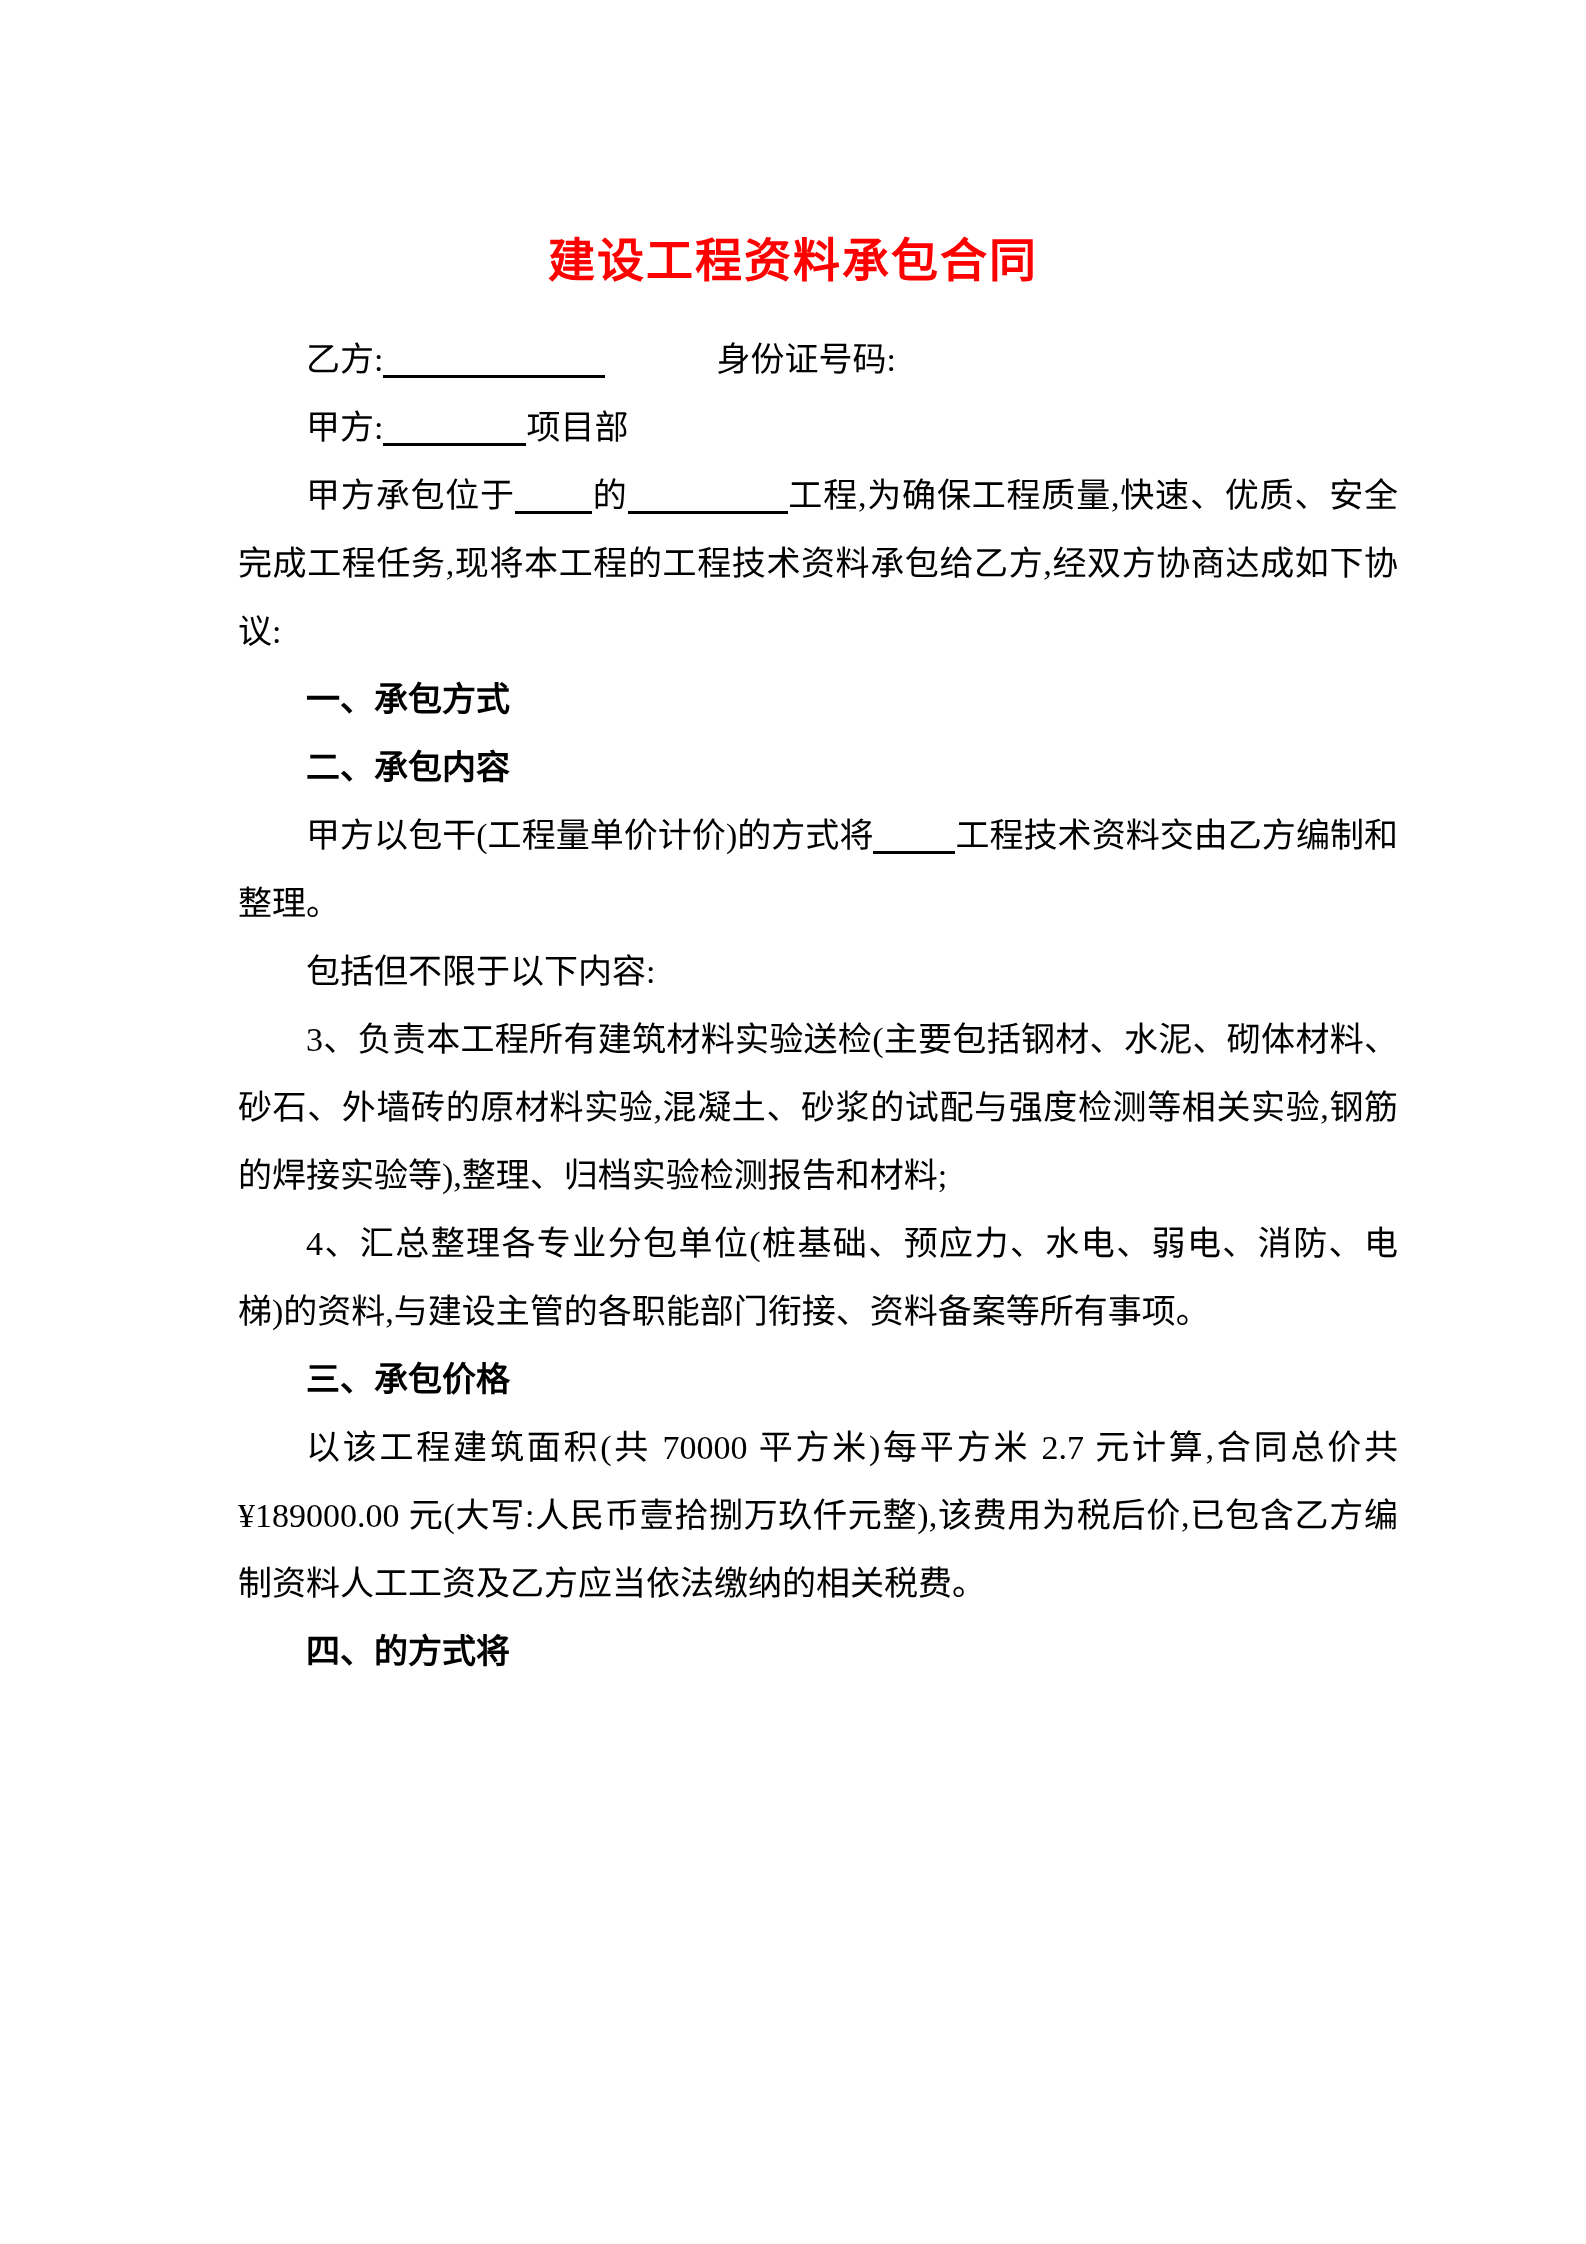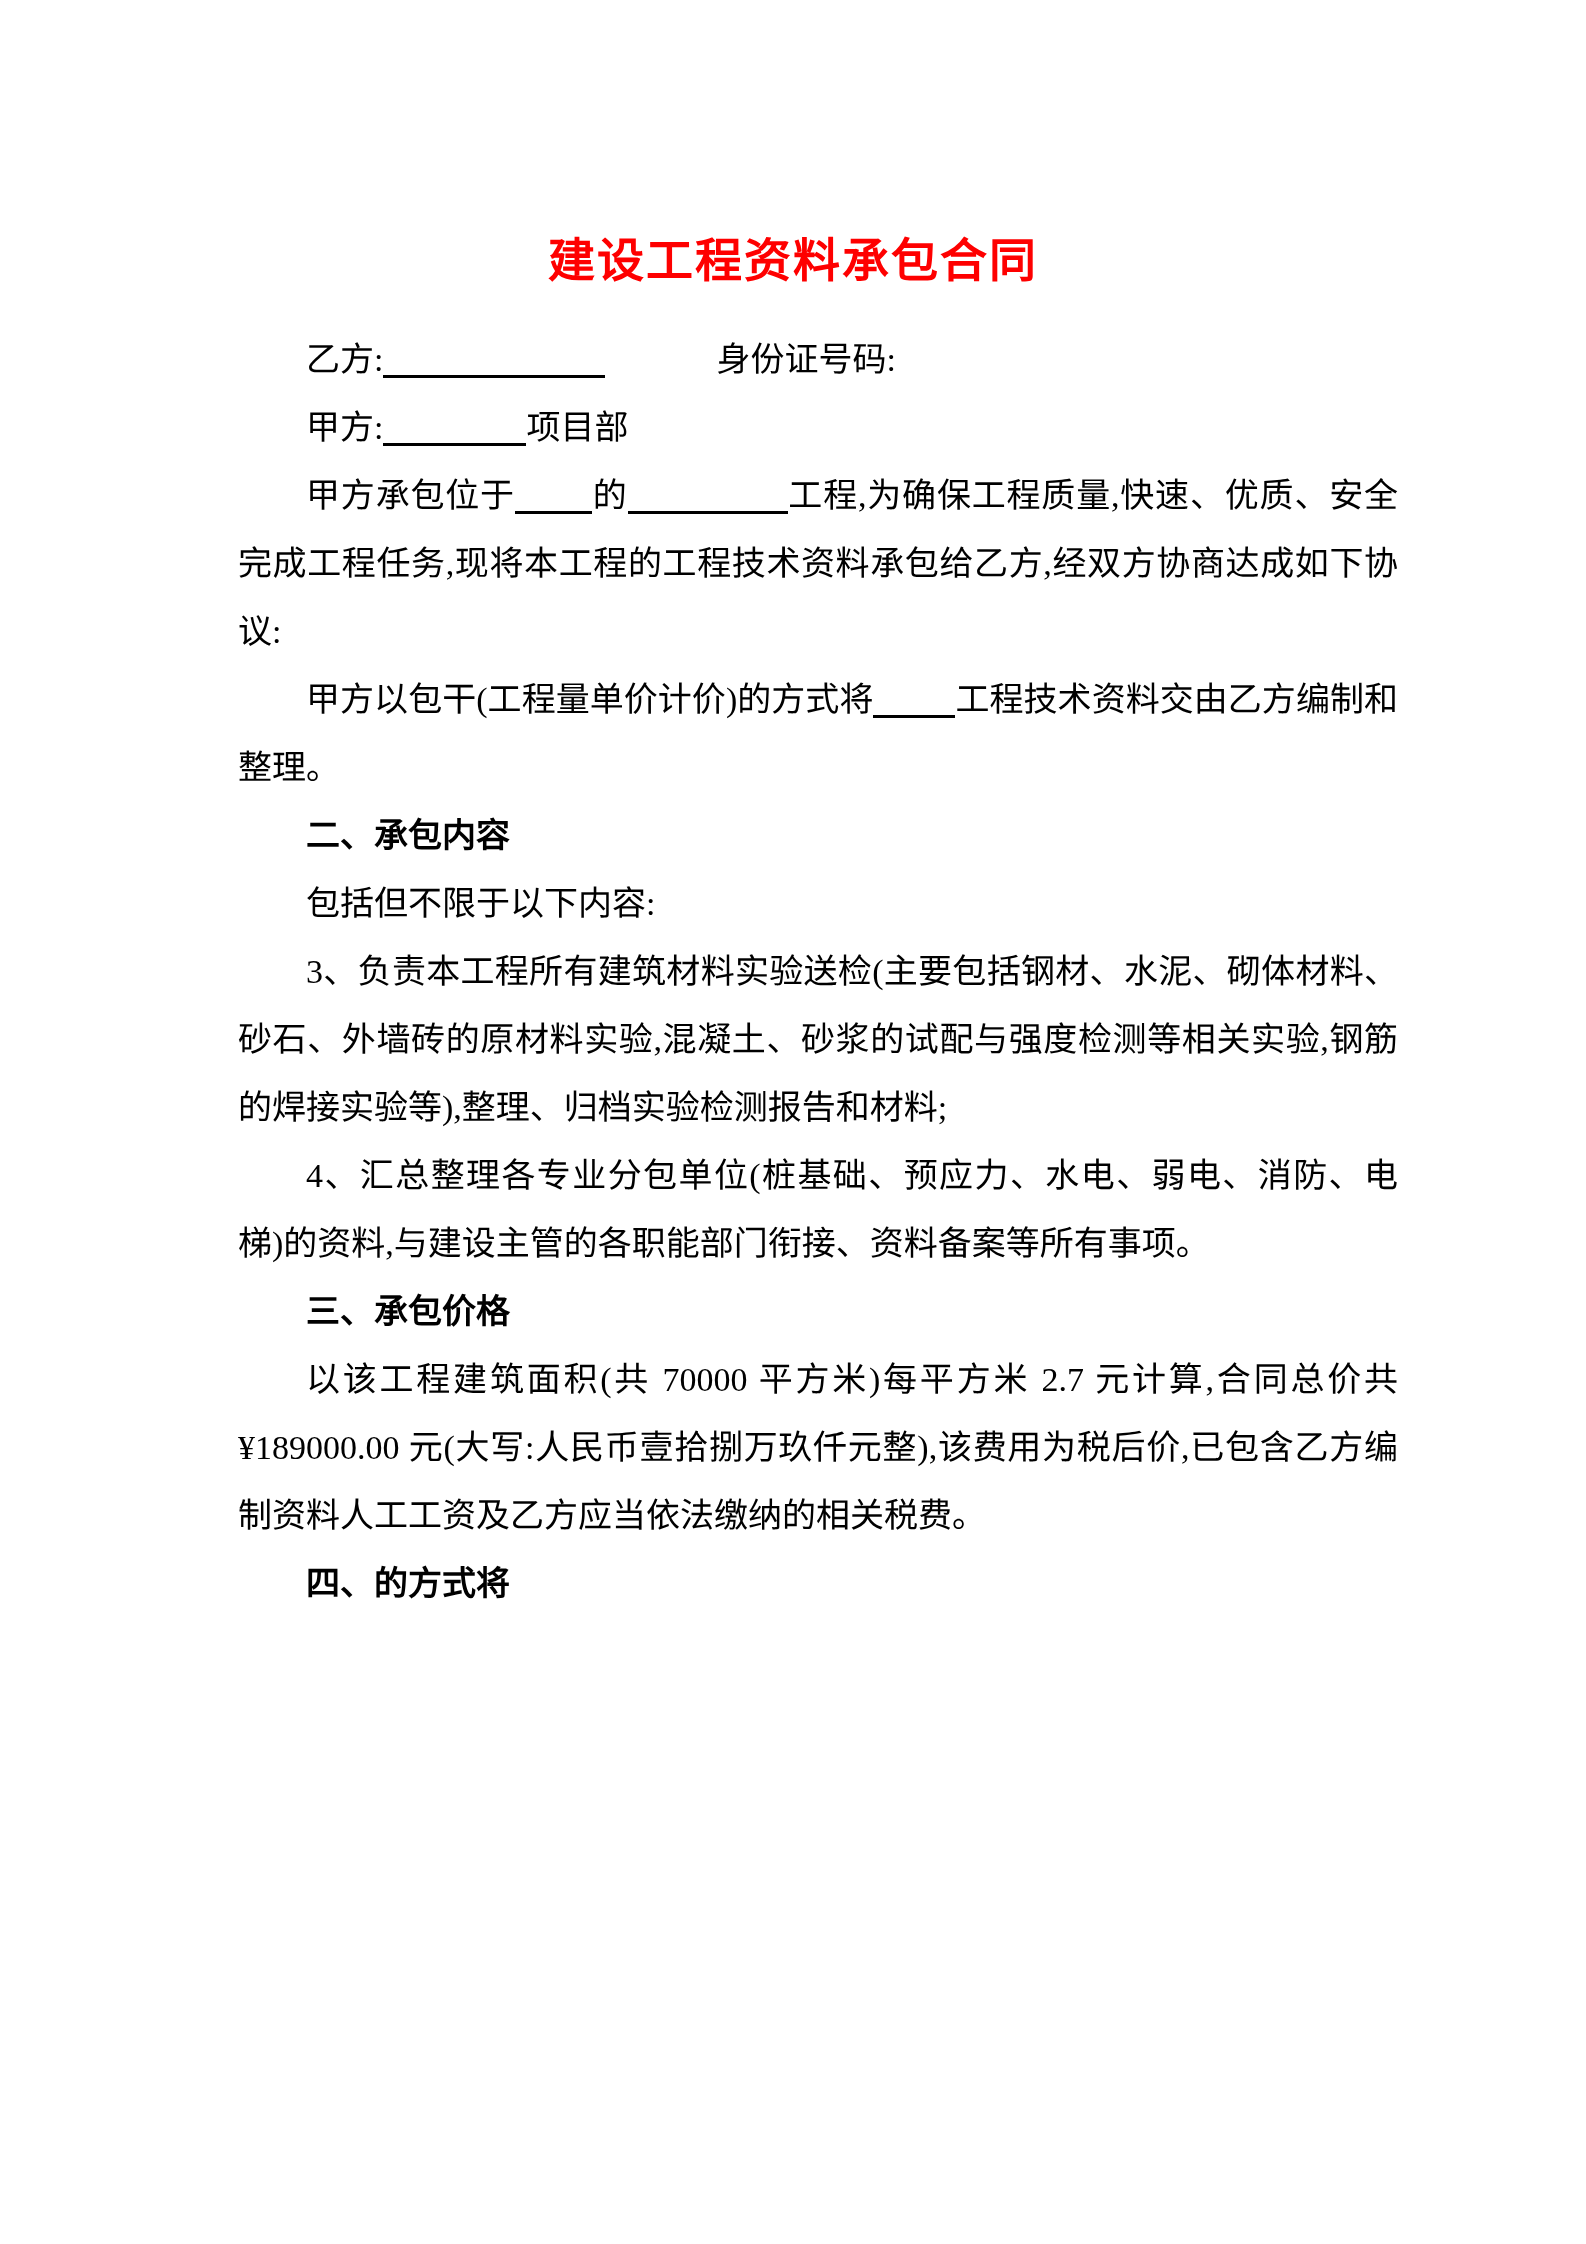"一、承包方式" p.para { html: none -> <p>一、承包方式</p> }
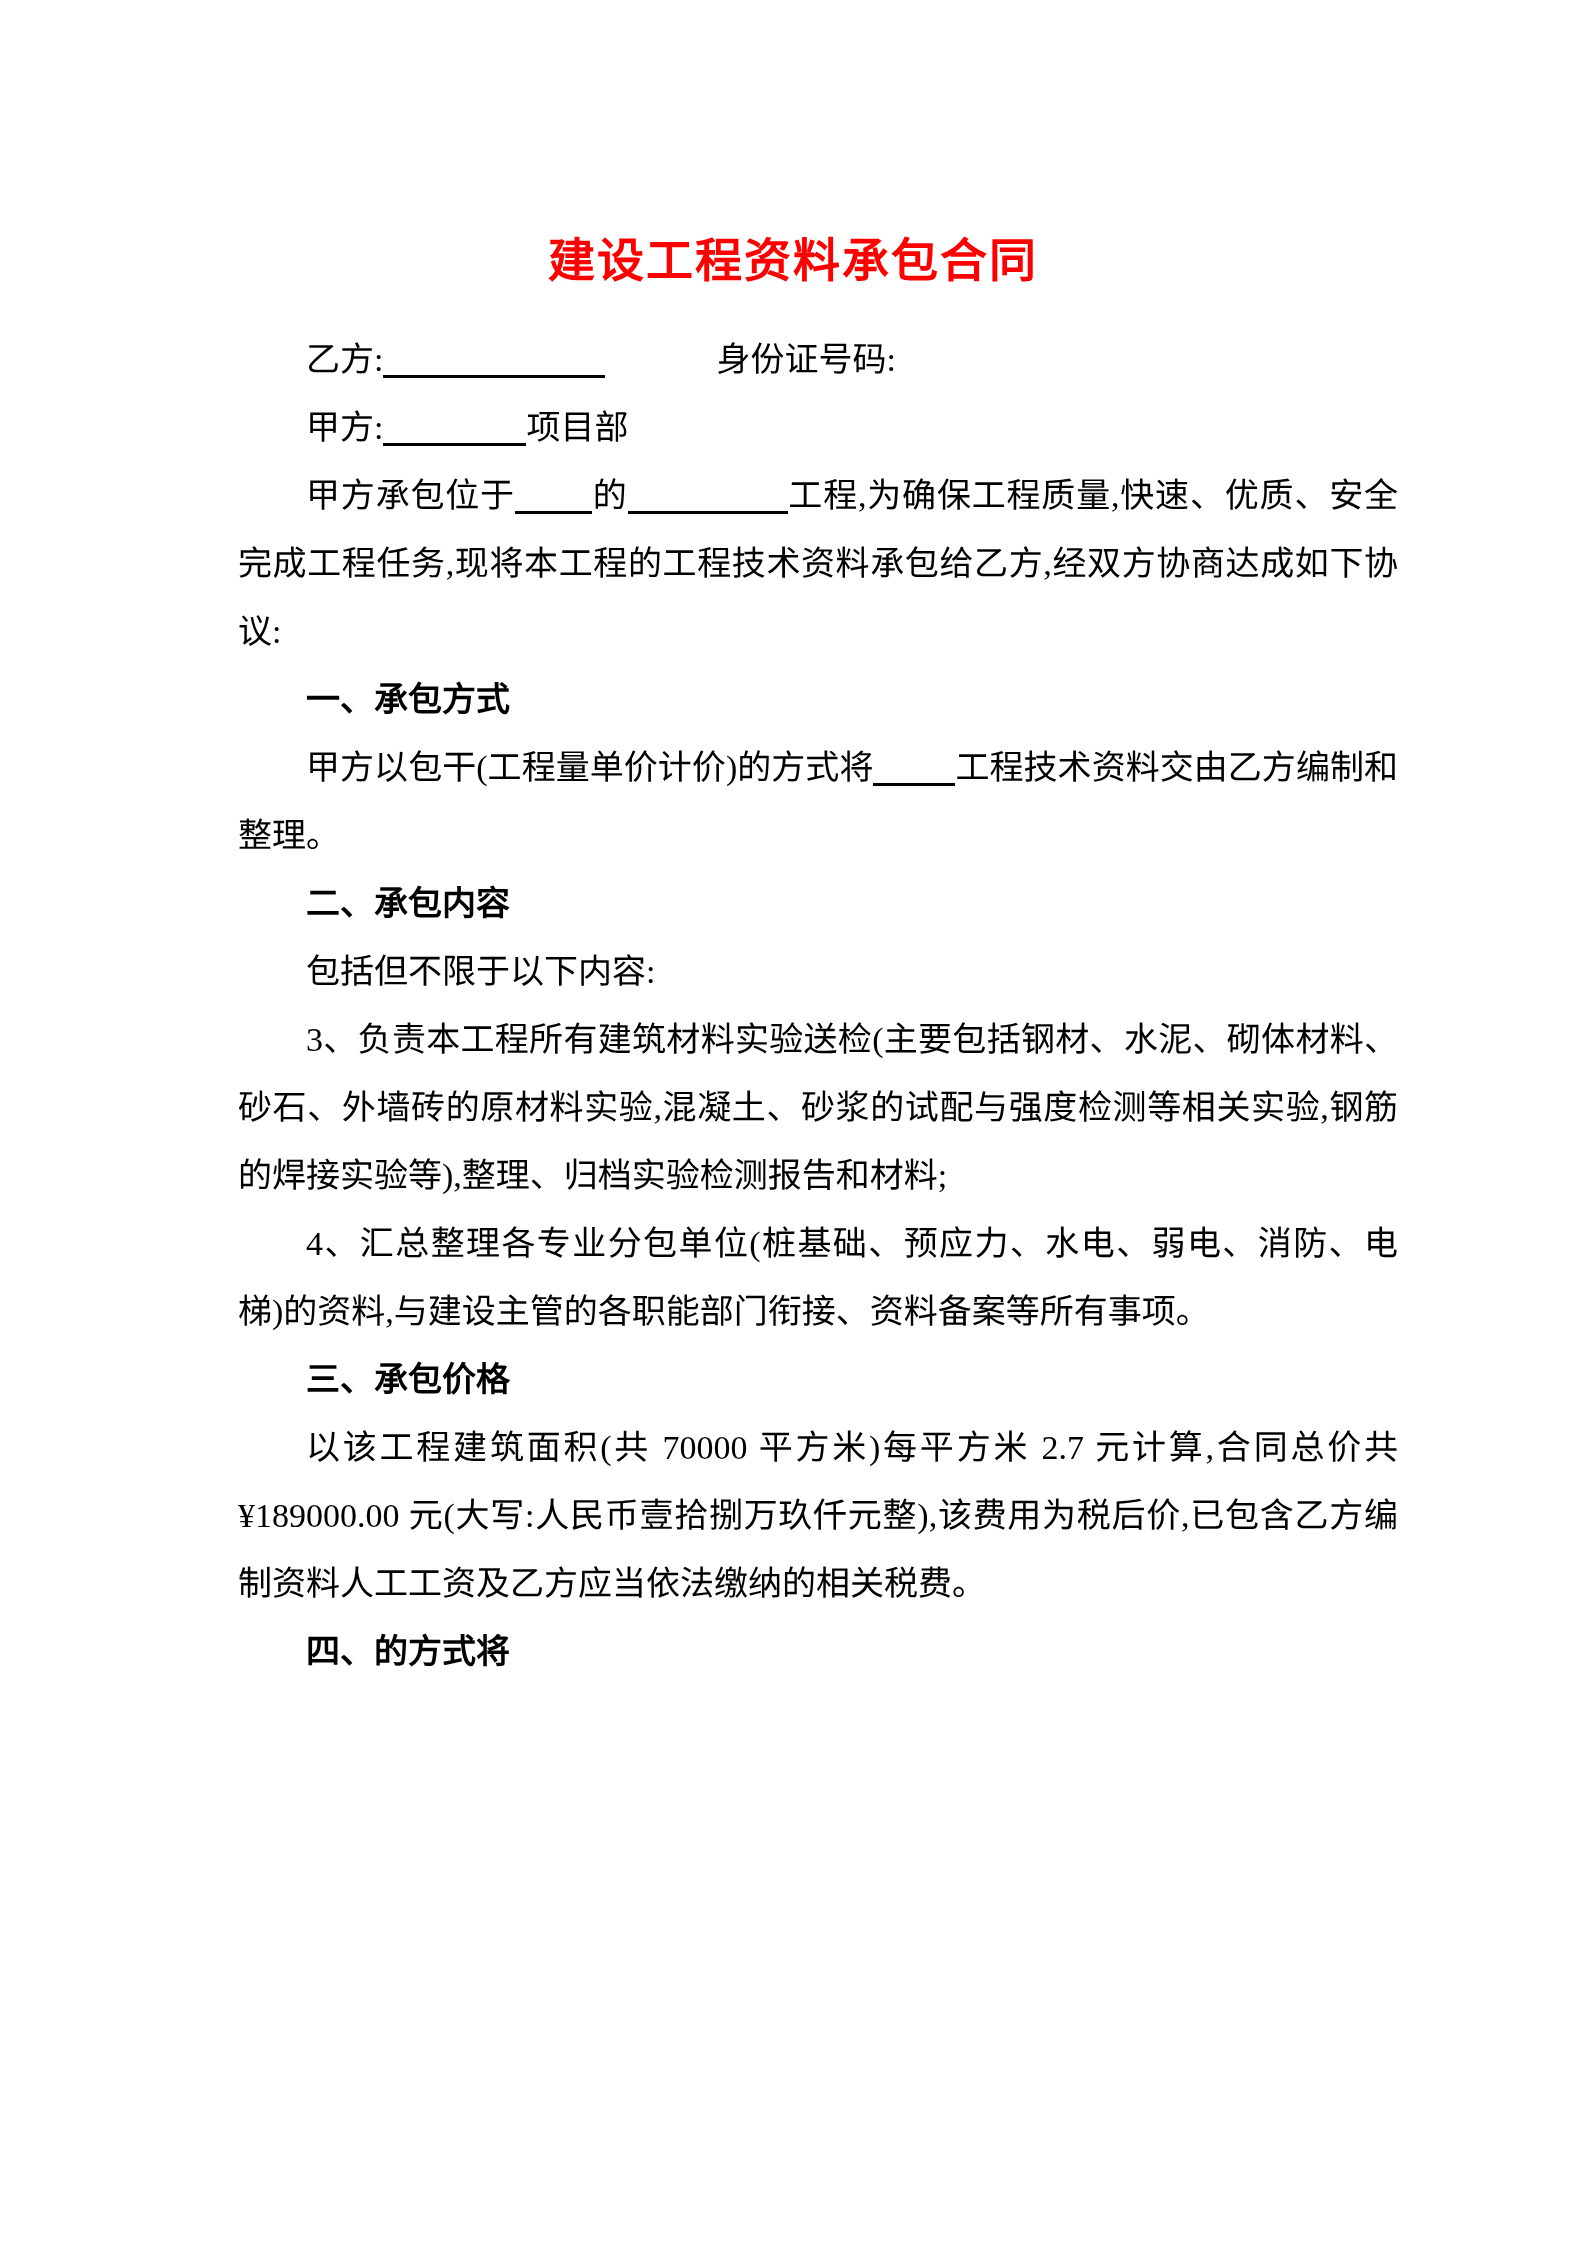"甲方以包干(工程量单价计价)的方式将 工程技术资料交由乙方编制和整理。" p.para { order: before "二、承包内容" -> after "二、承包内容" }
